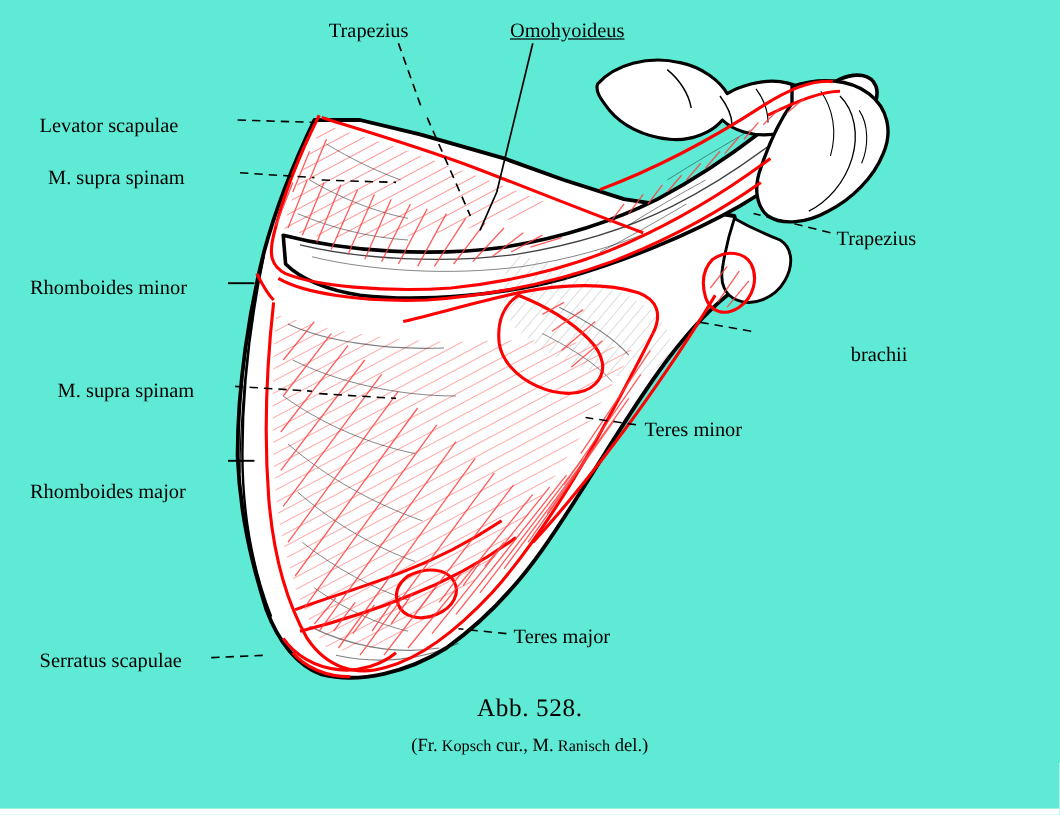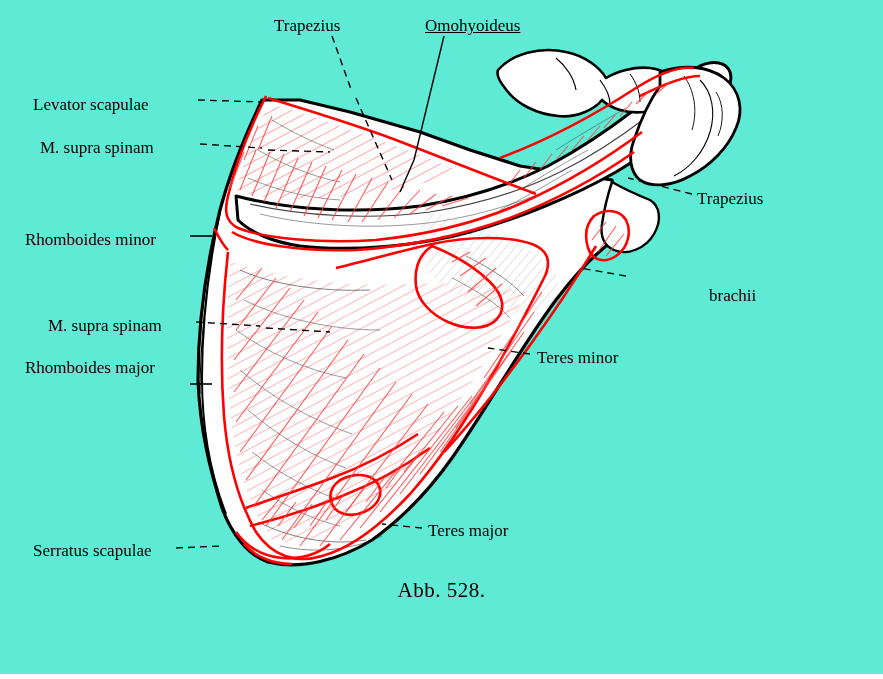"Rhomboides major" div.label { top: 358px -> 400px }
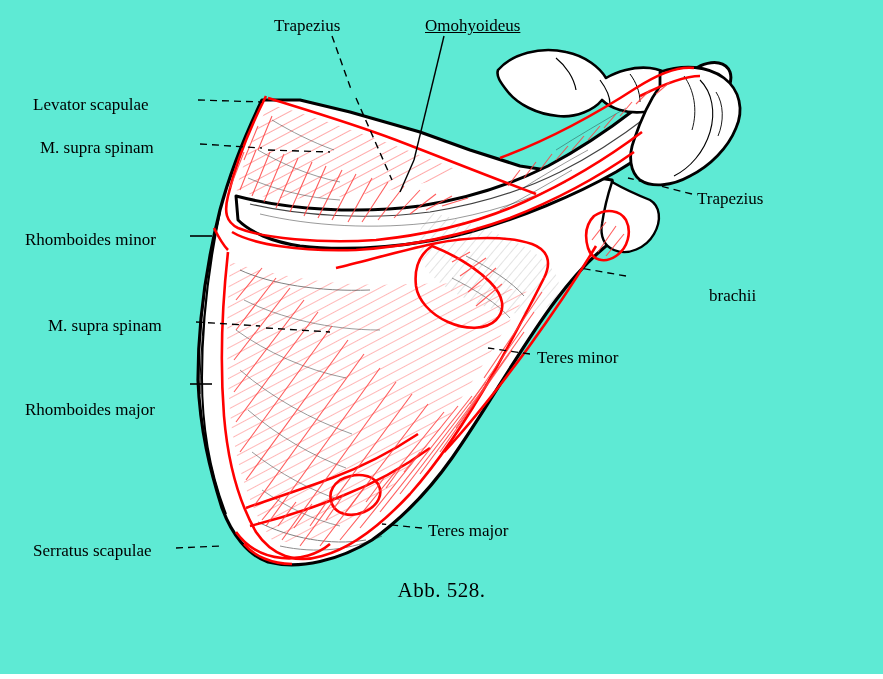"(Fr. Kopsch cur., M. Ranisch" div.caption-credit { html: none -> <div><span>(</span><span>Fr.</span><span> Kopsch</span><span> cur., </span><span>M.</span><span> Ranisch</span><span> del.)</span></div> }
